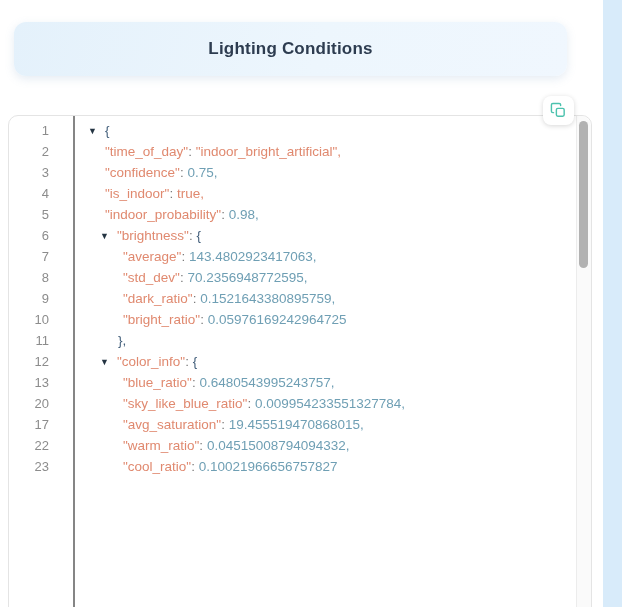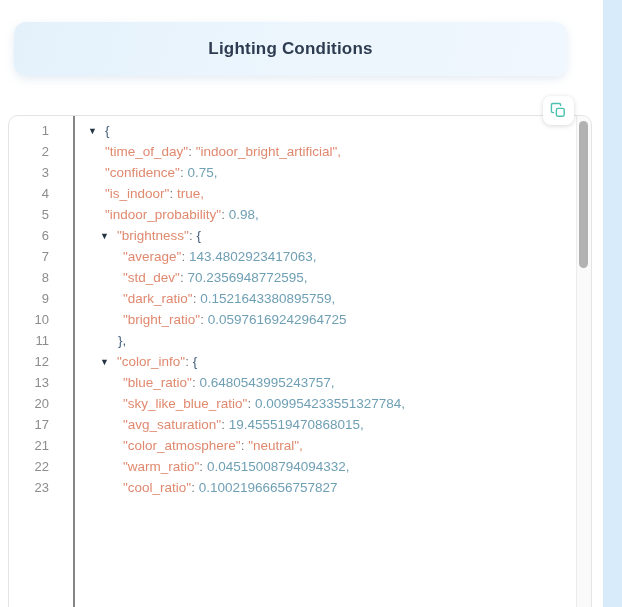"21" div.row { html: <div> <div>21</div> <div><span>"color_atmosphere"</span><span>: </span><span>"neutral",</span></div> </div> -> none }
